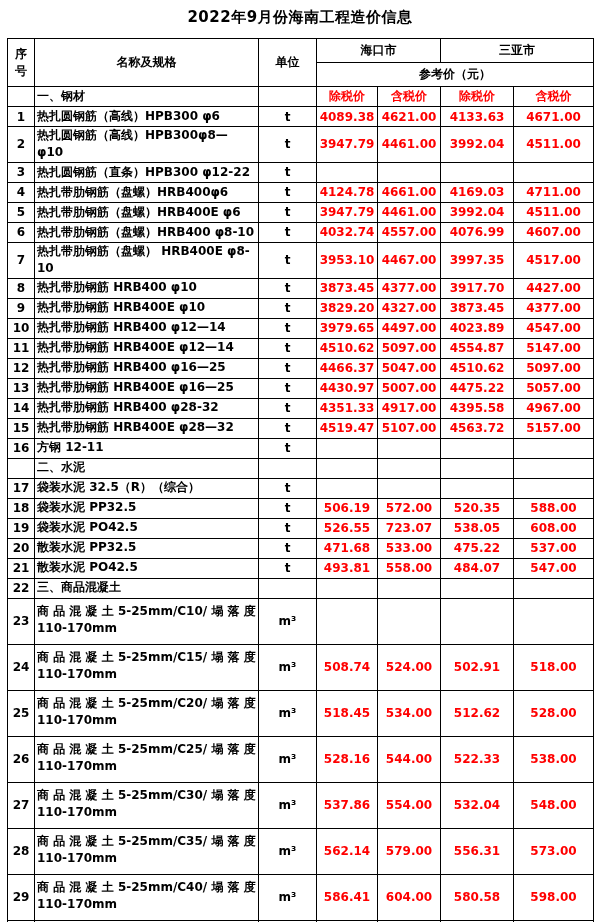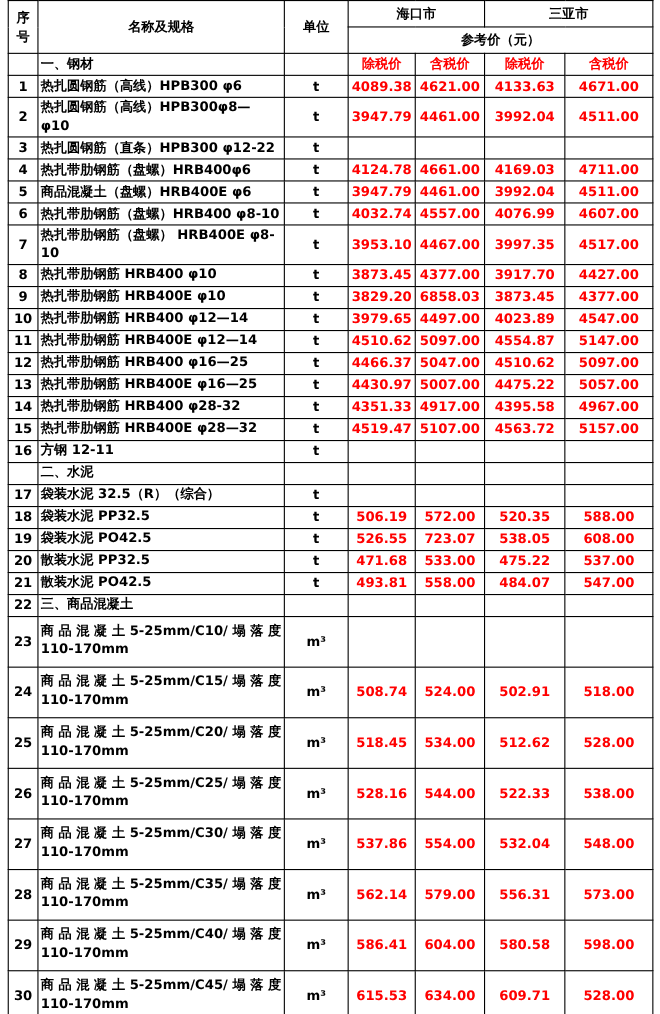"2022年9月份海南工程造价信息" div.title { html: none -> <div>2022年9月份海南工程造价信息</div> }
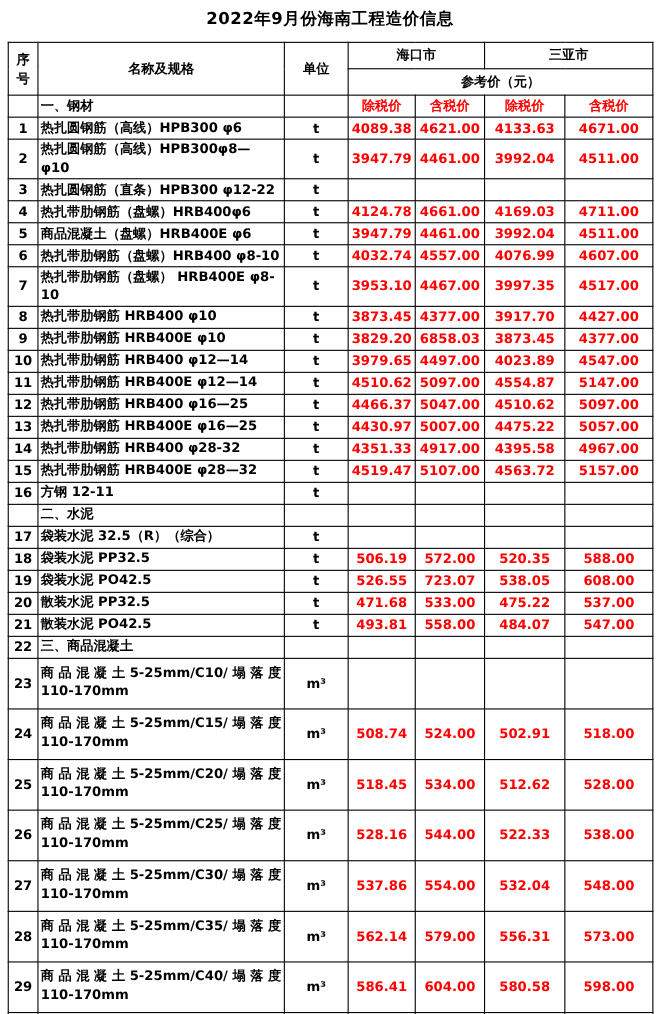"商品混凝土（盘螺）HRB400E φ6" td.name { text: 商品混凝土 -> 热扎带肋钢筋 }
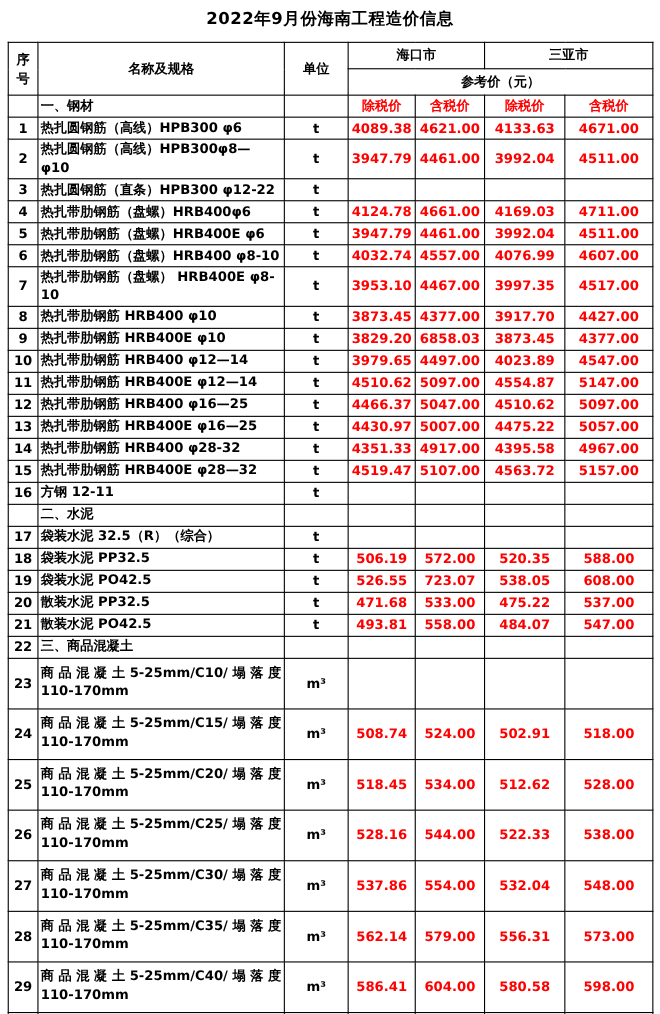"6858.03" td.val { text: 6858.03 -> 4327.00 }
